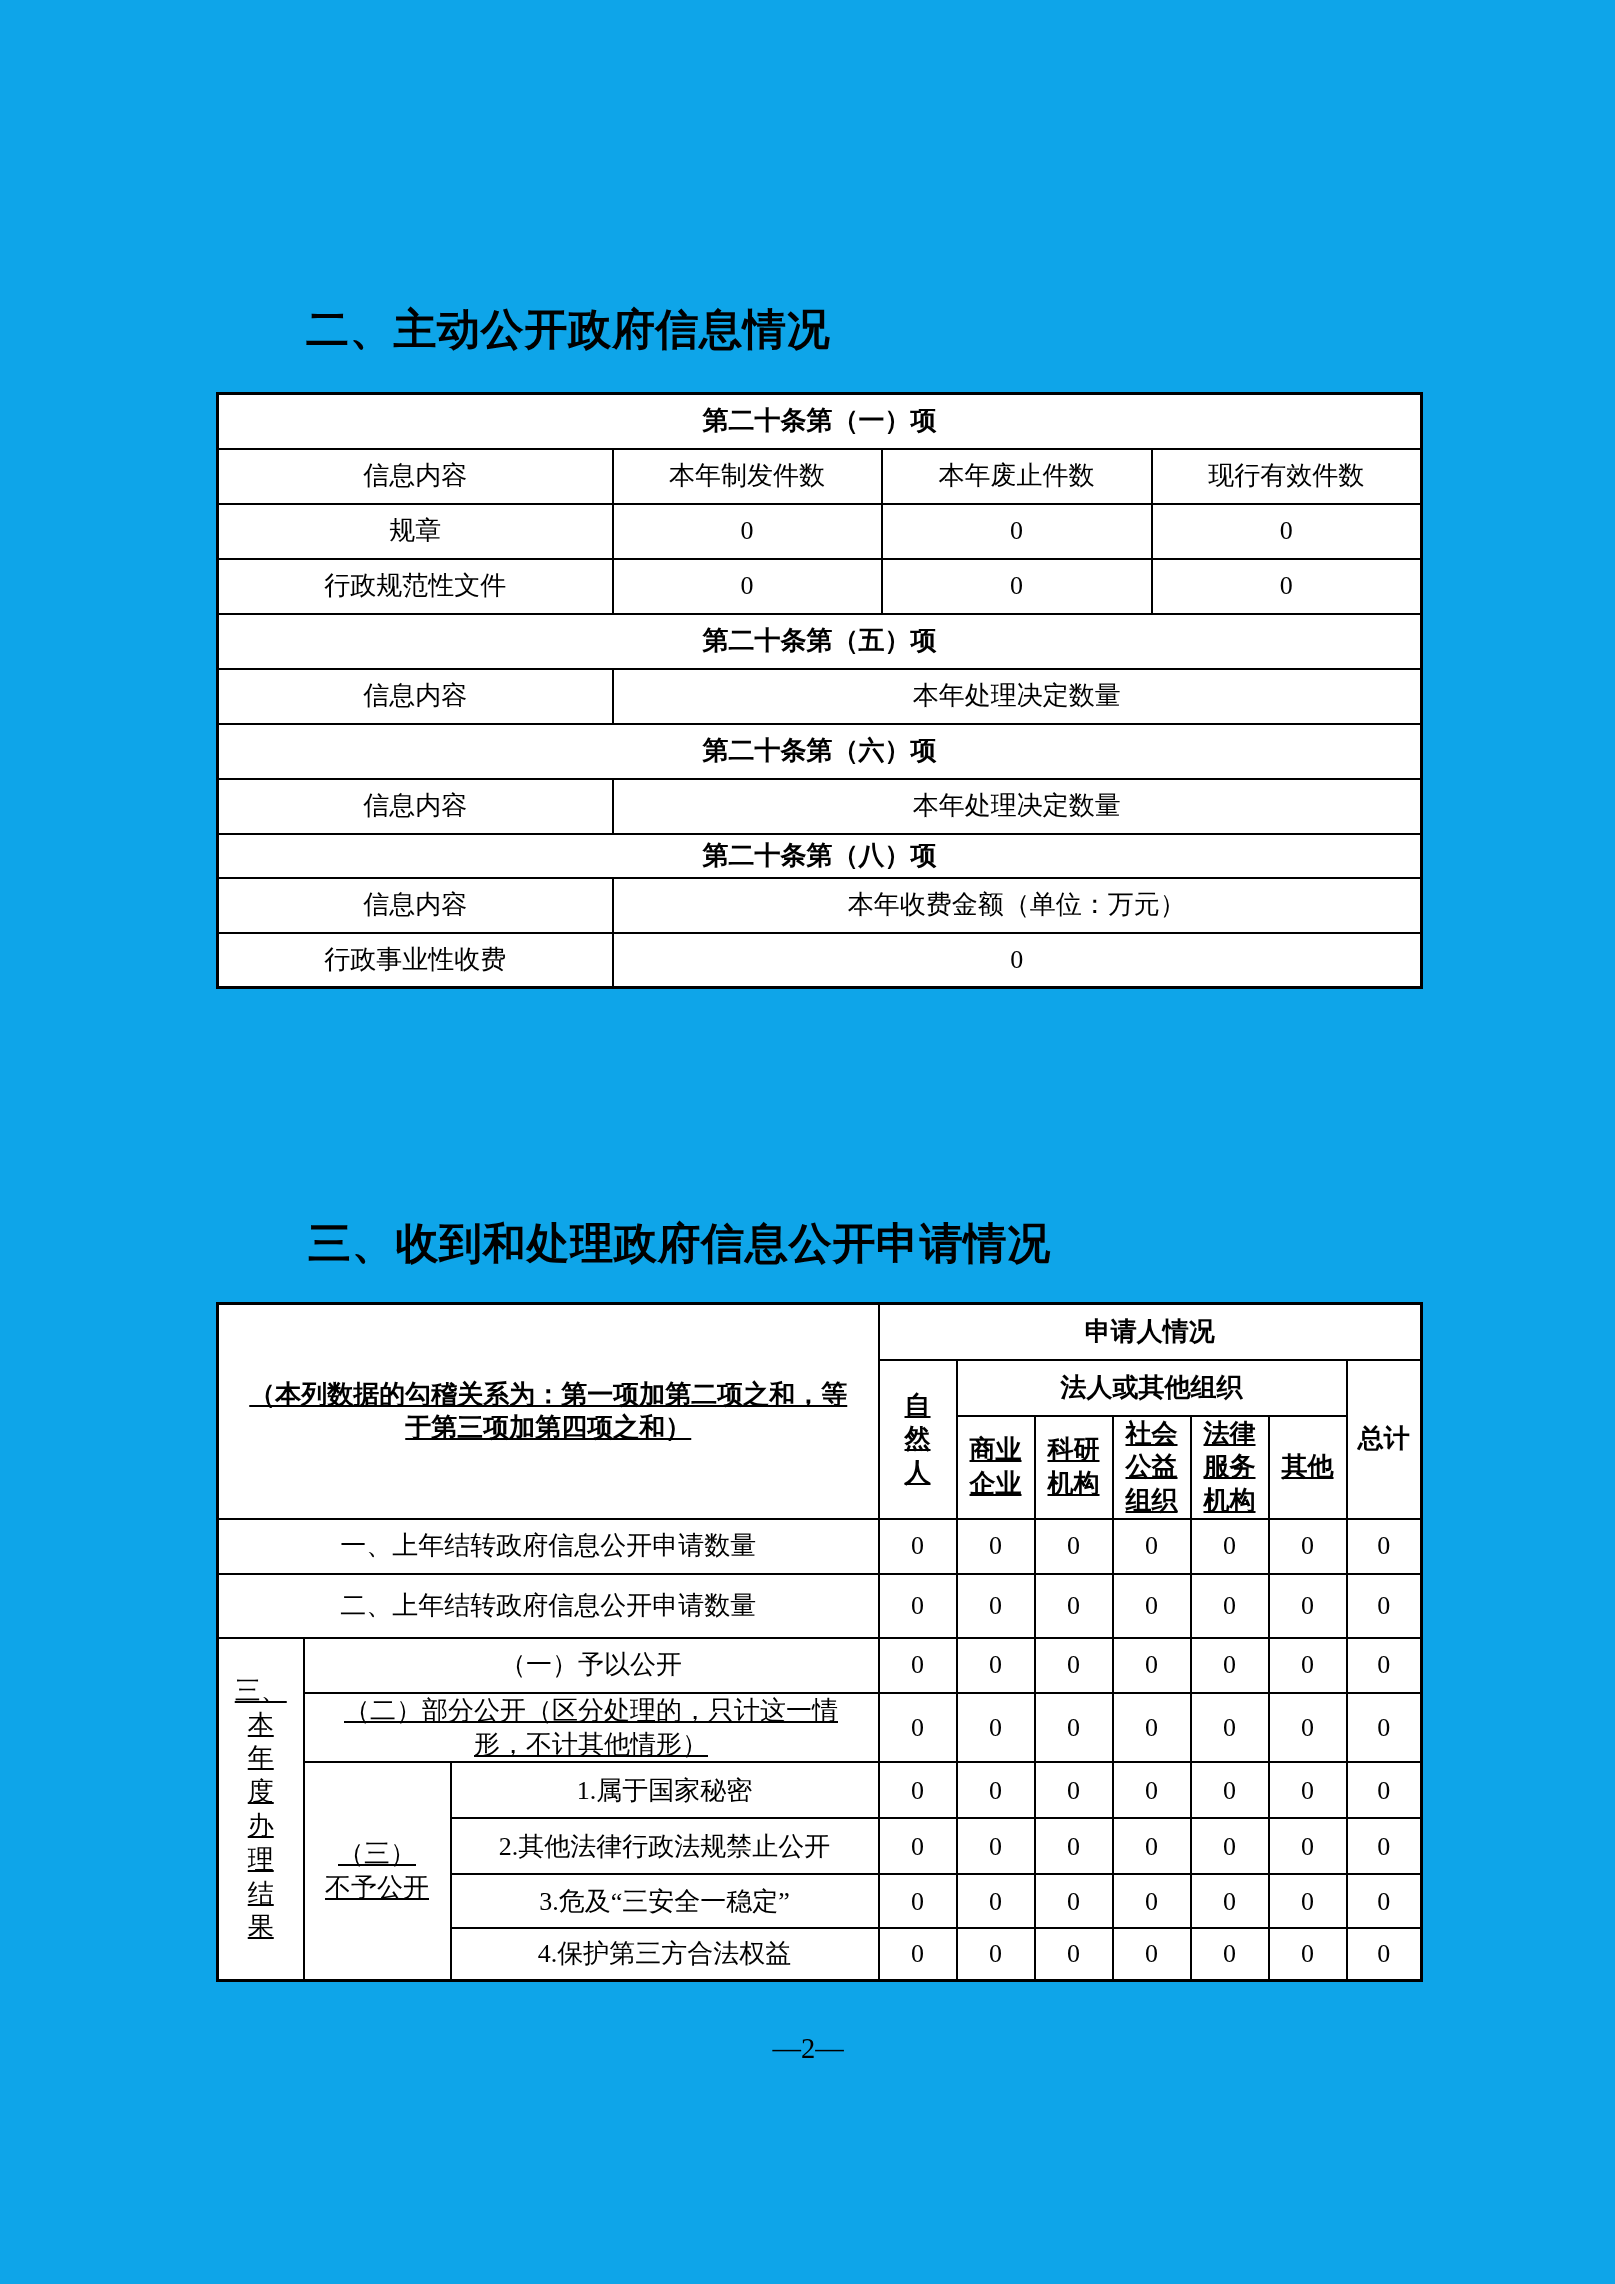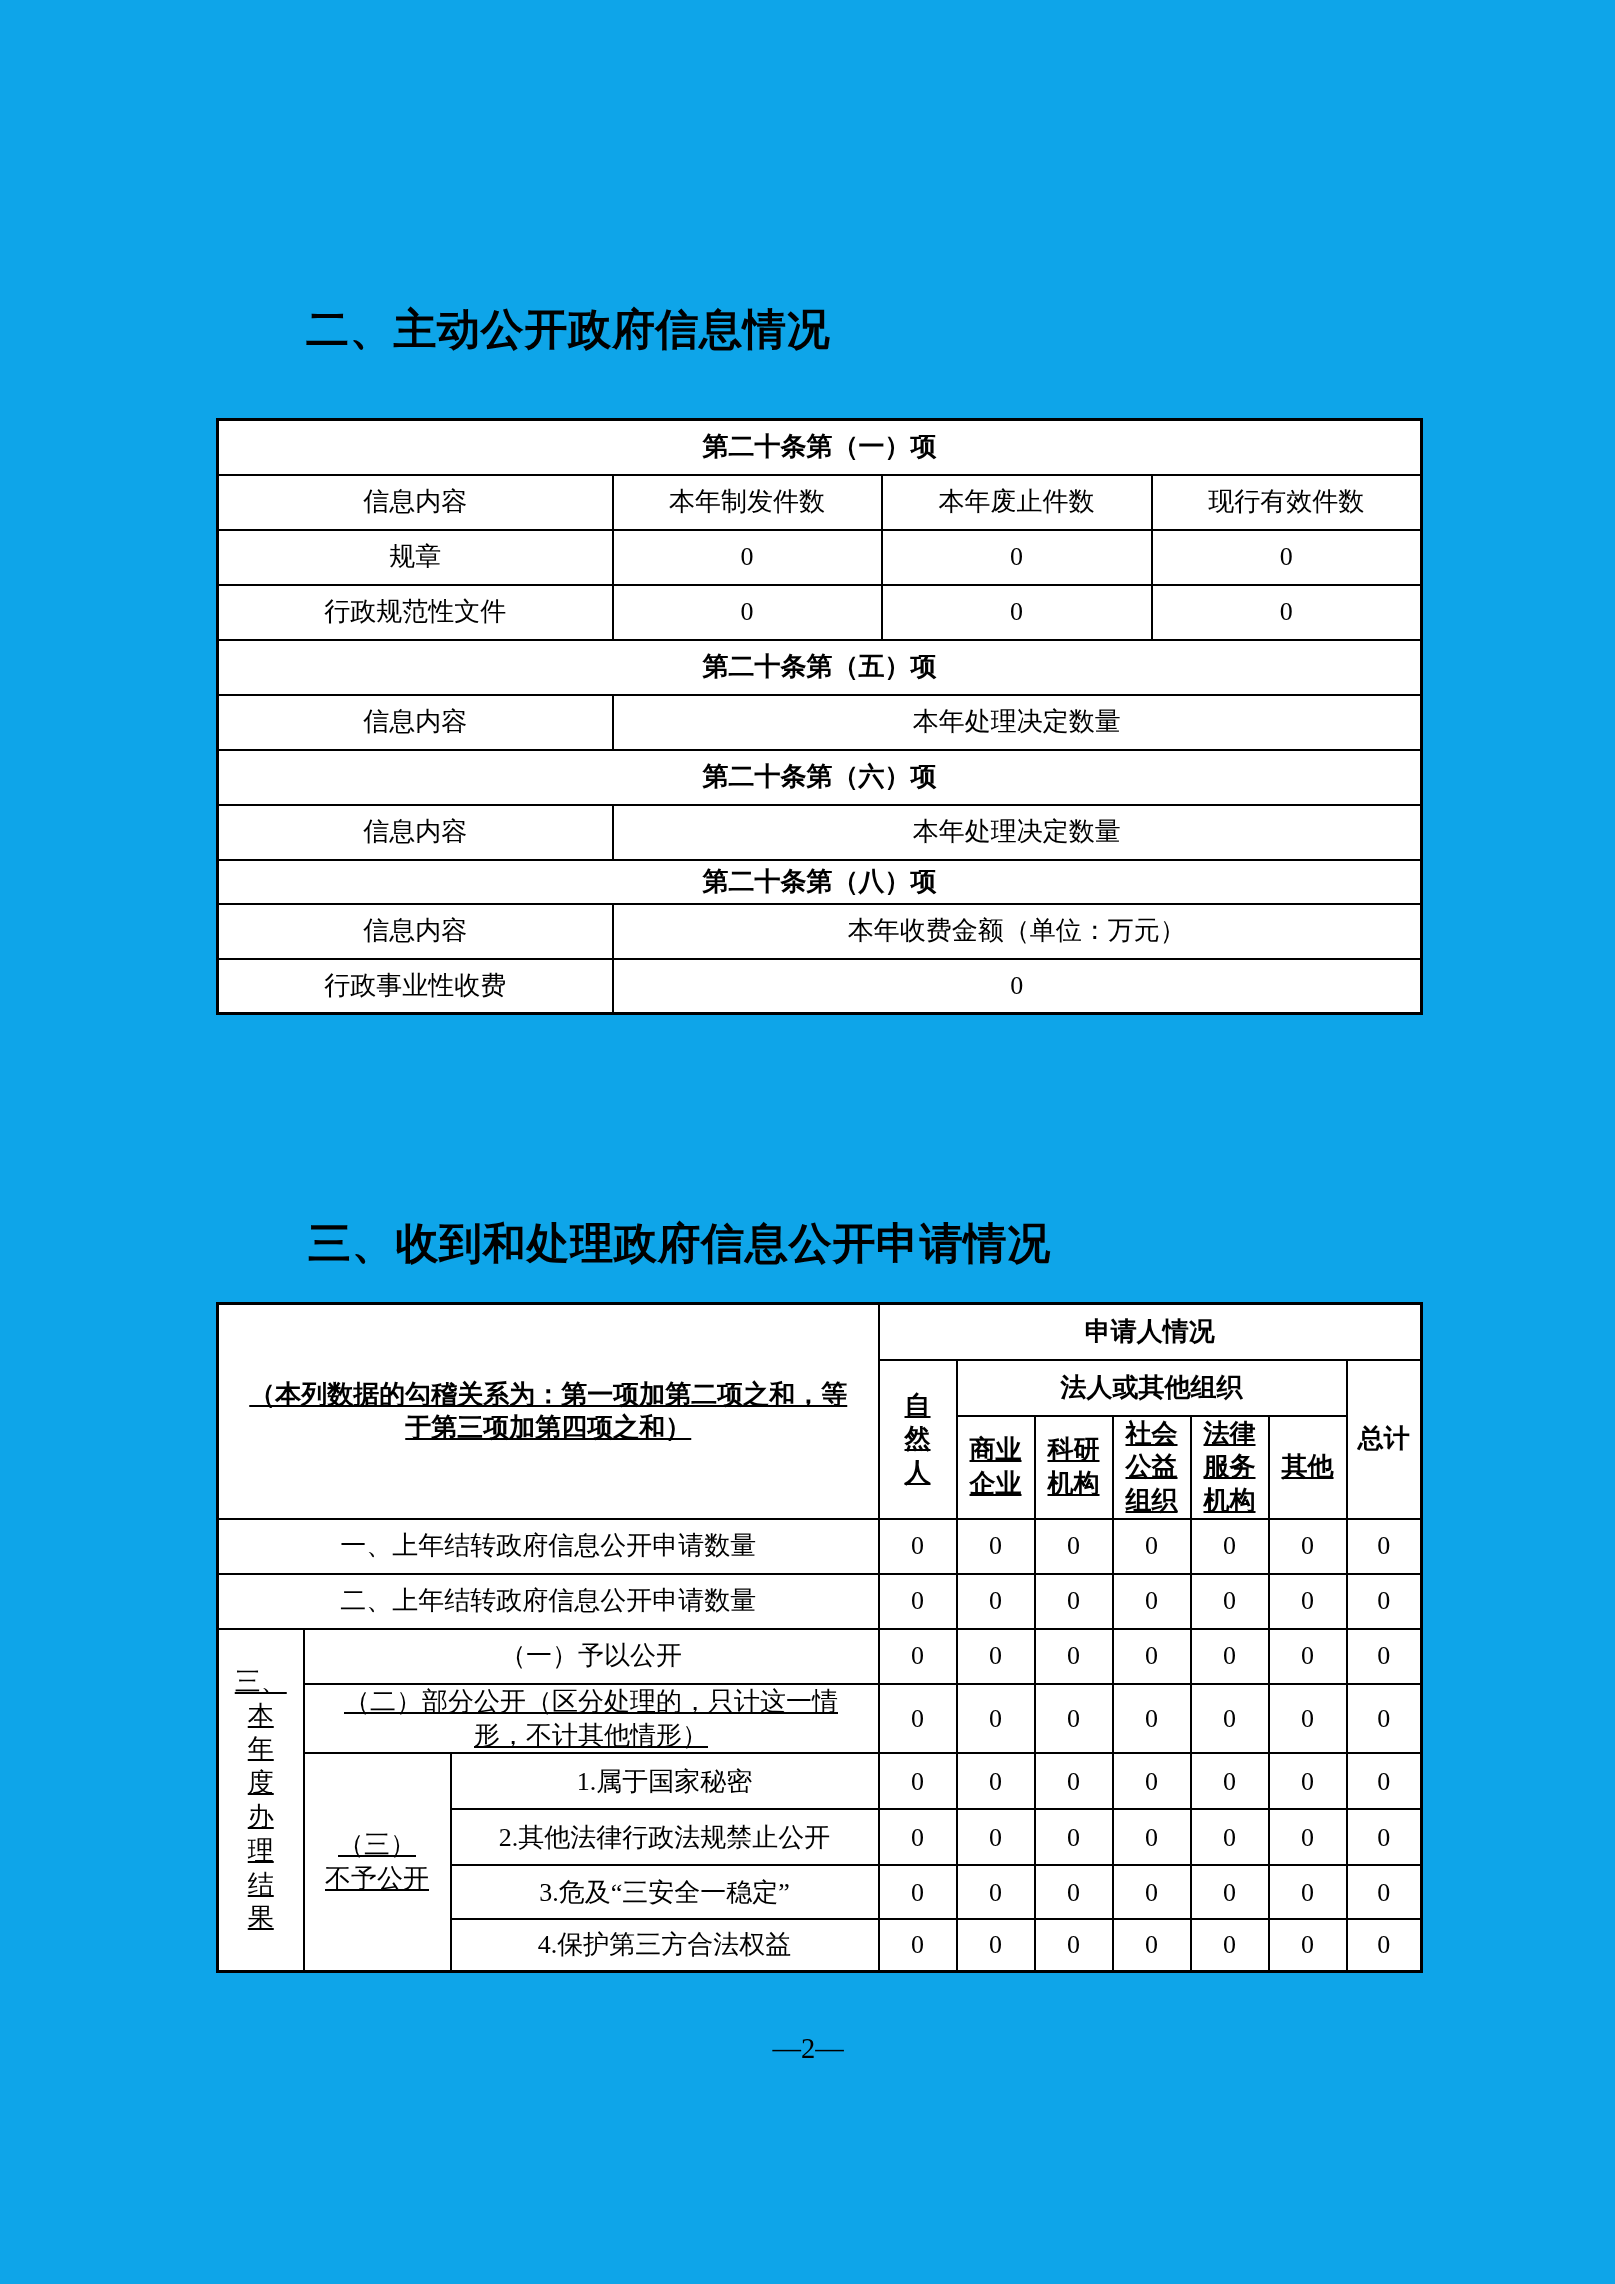"第二十条第（一）项" #table1 { margin-top: 26px -> none }
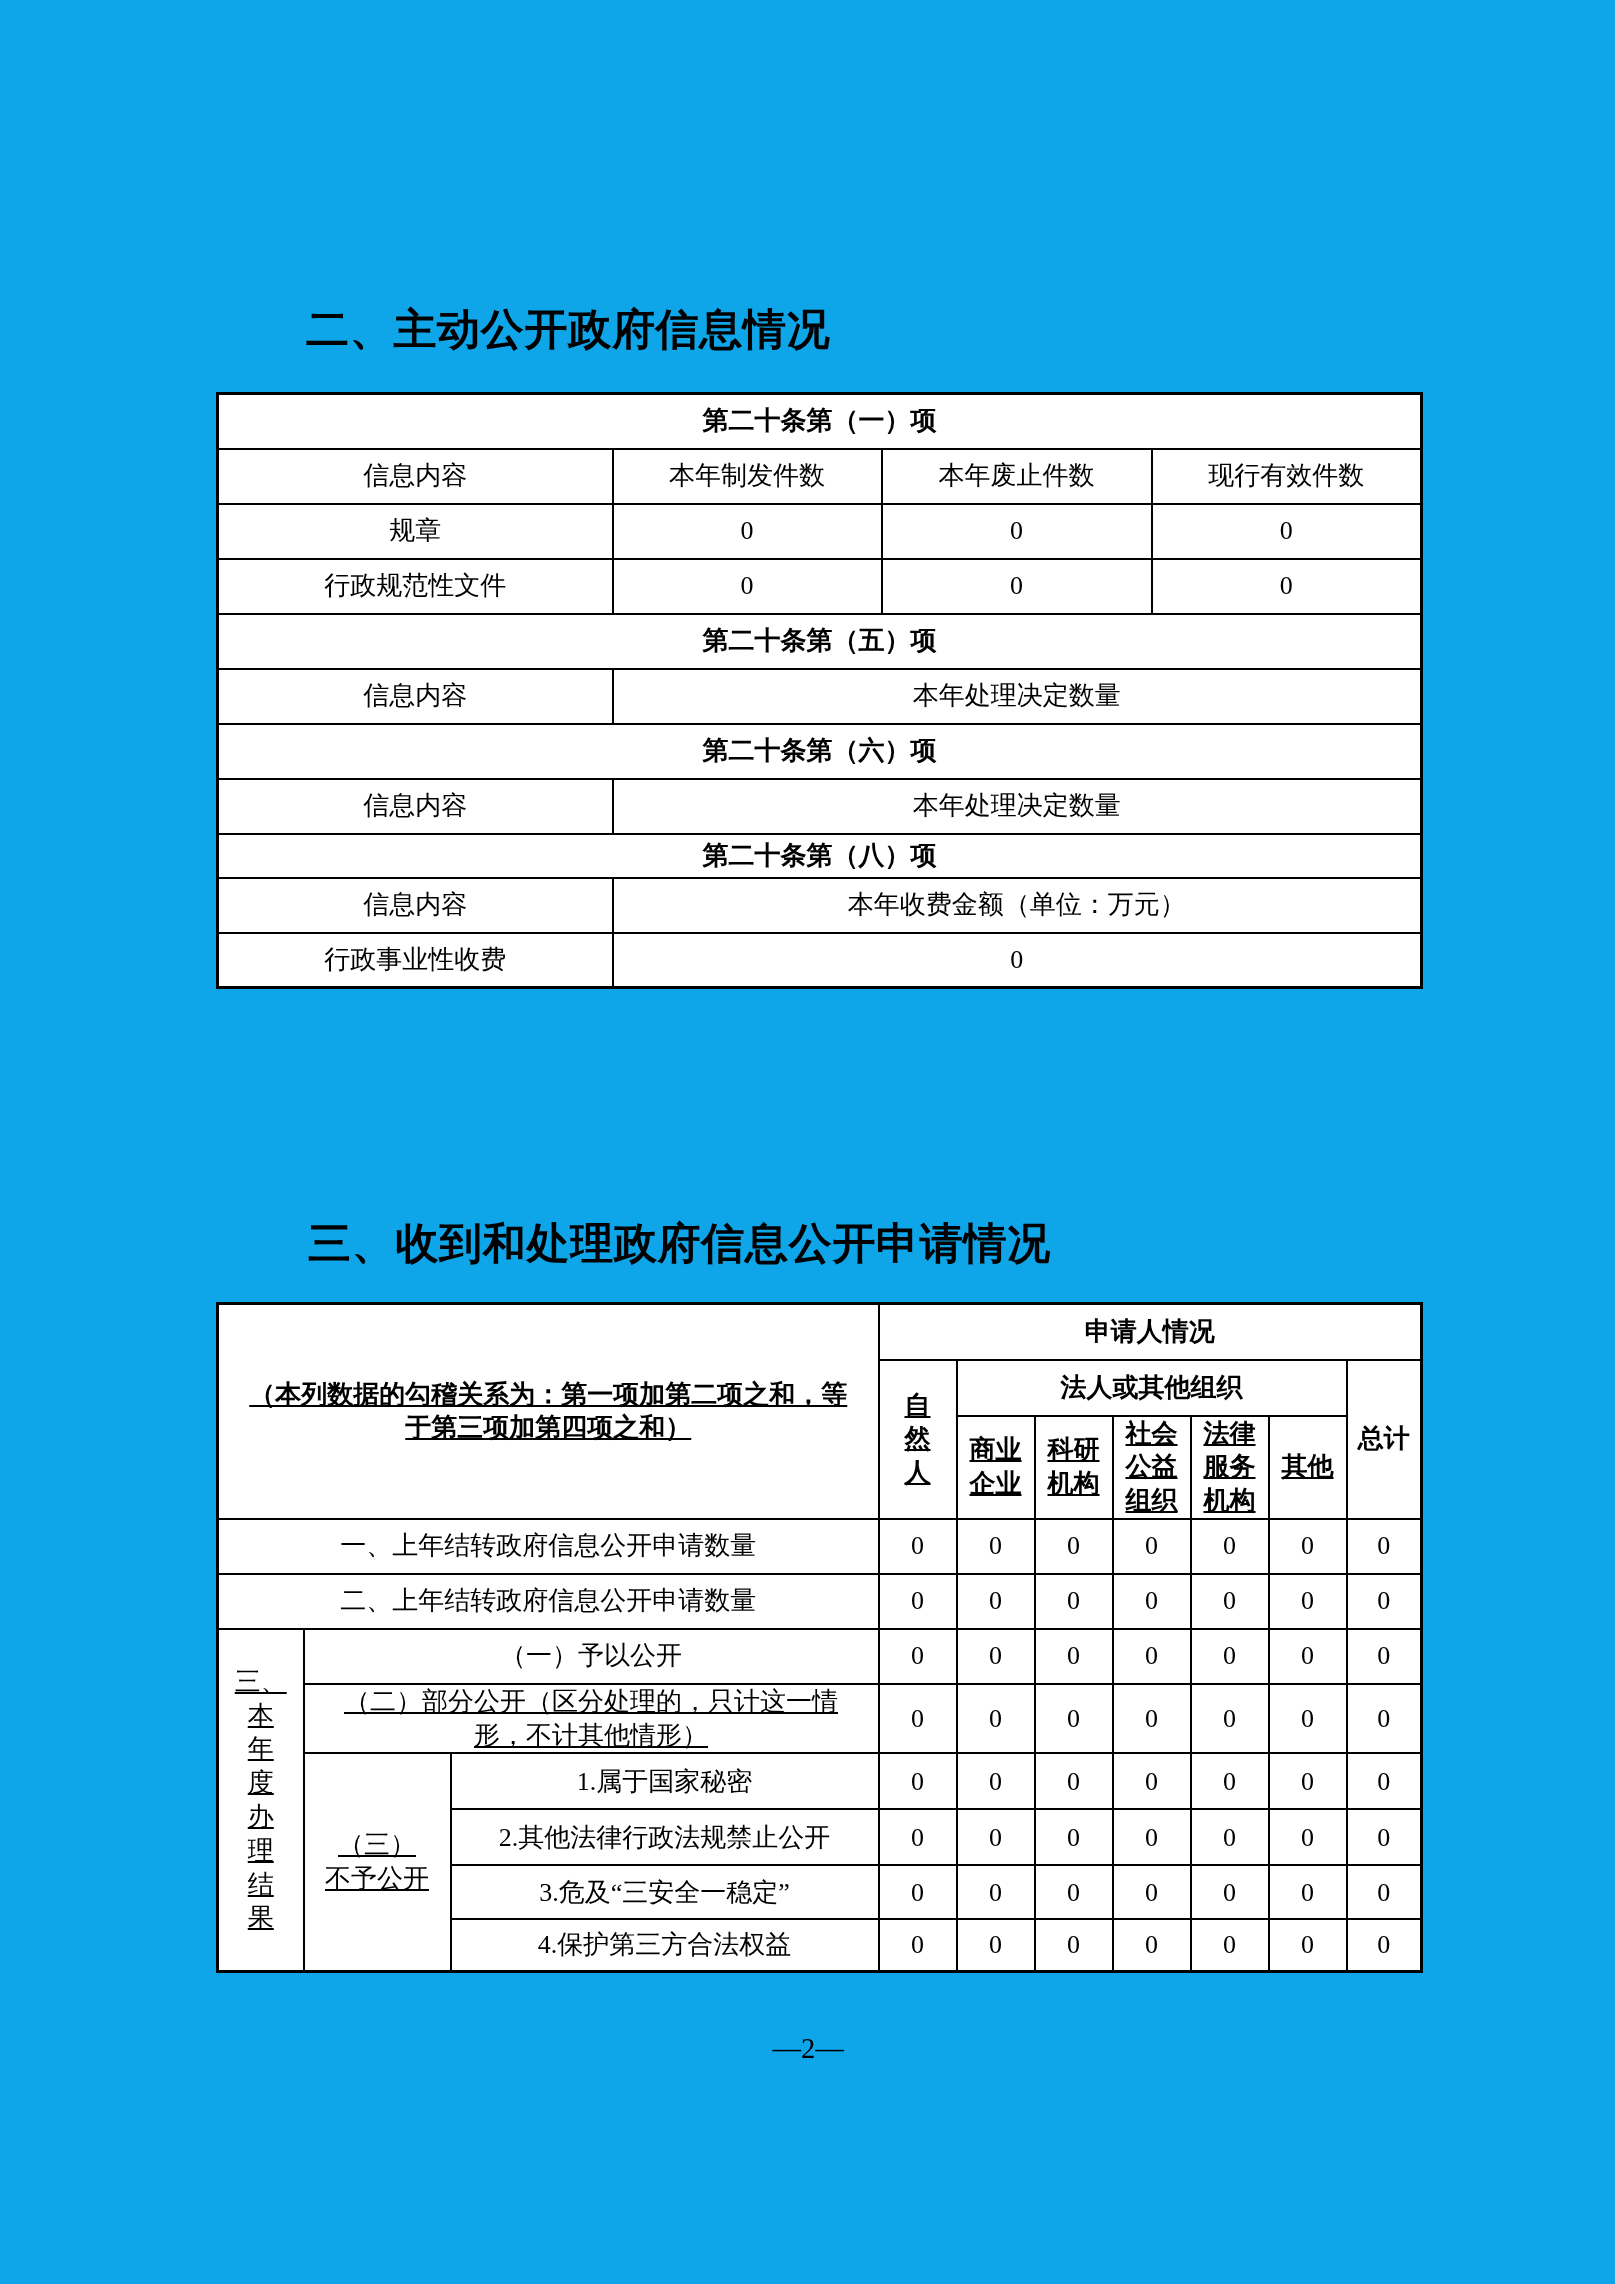"二、上年结转政府信息公开申请数量" tr { height: 55px -> 64px }
